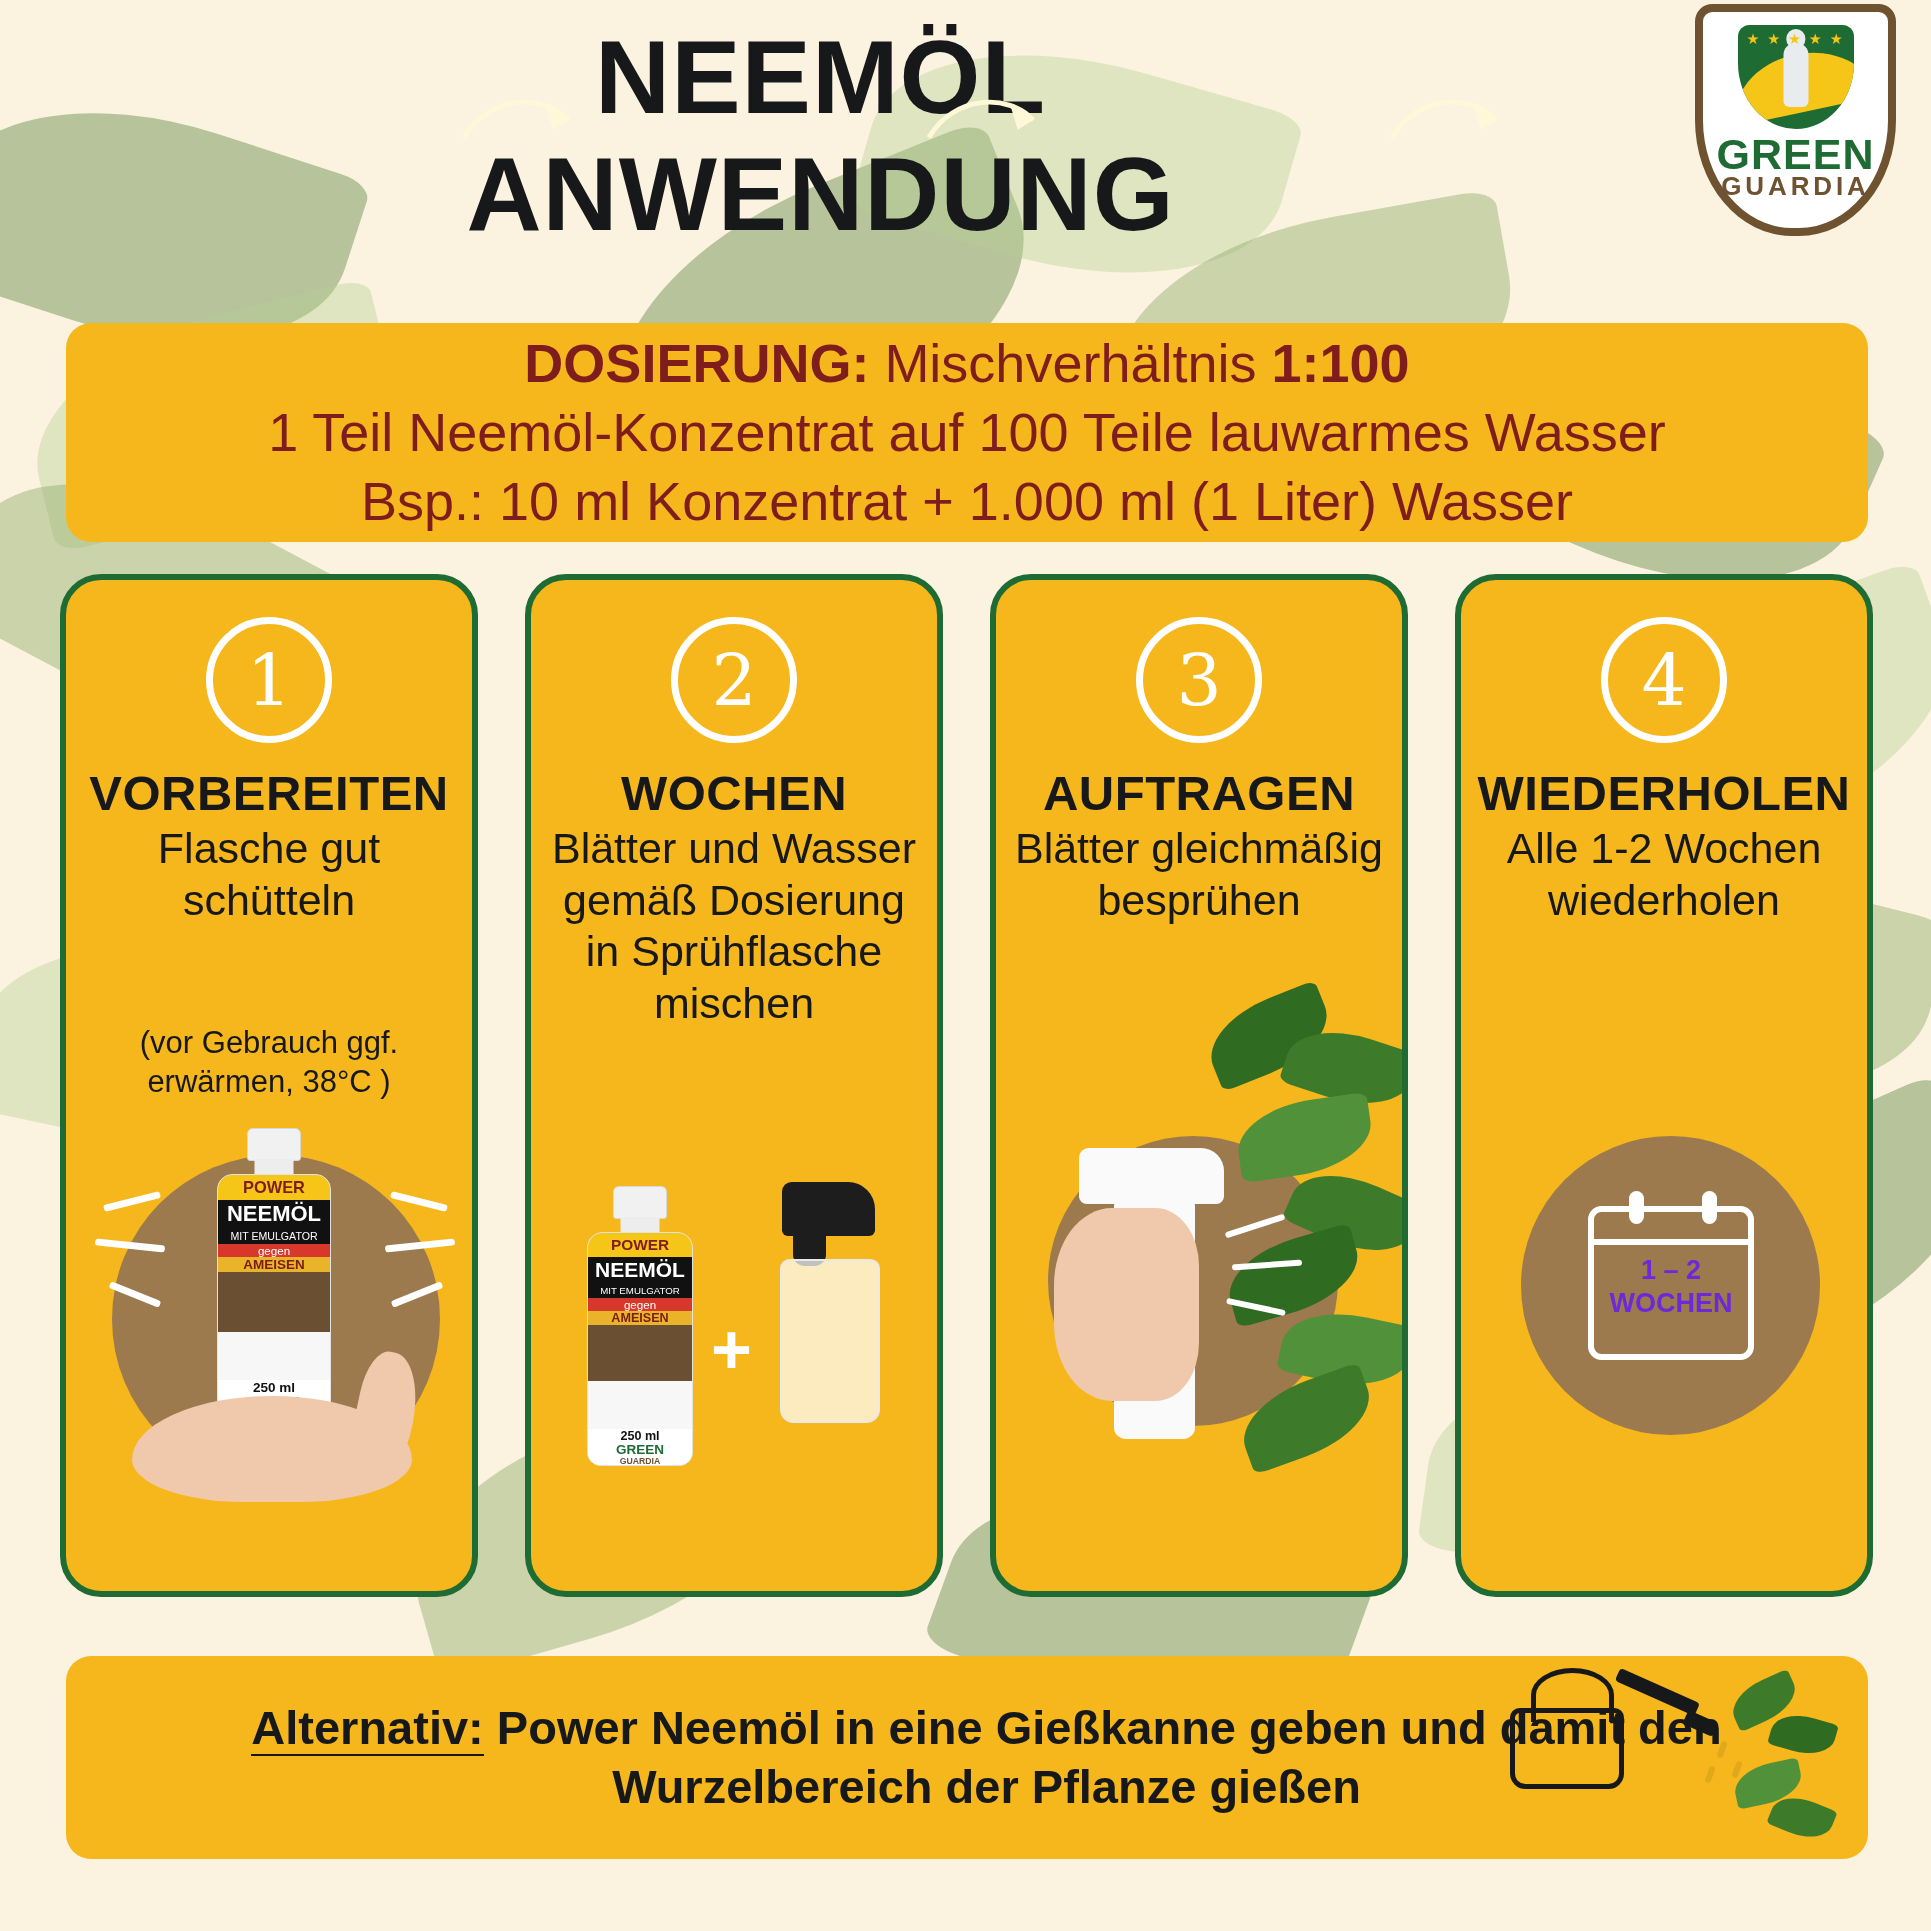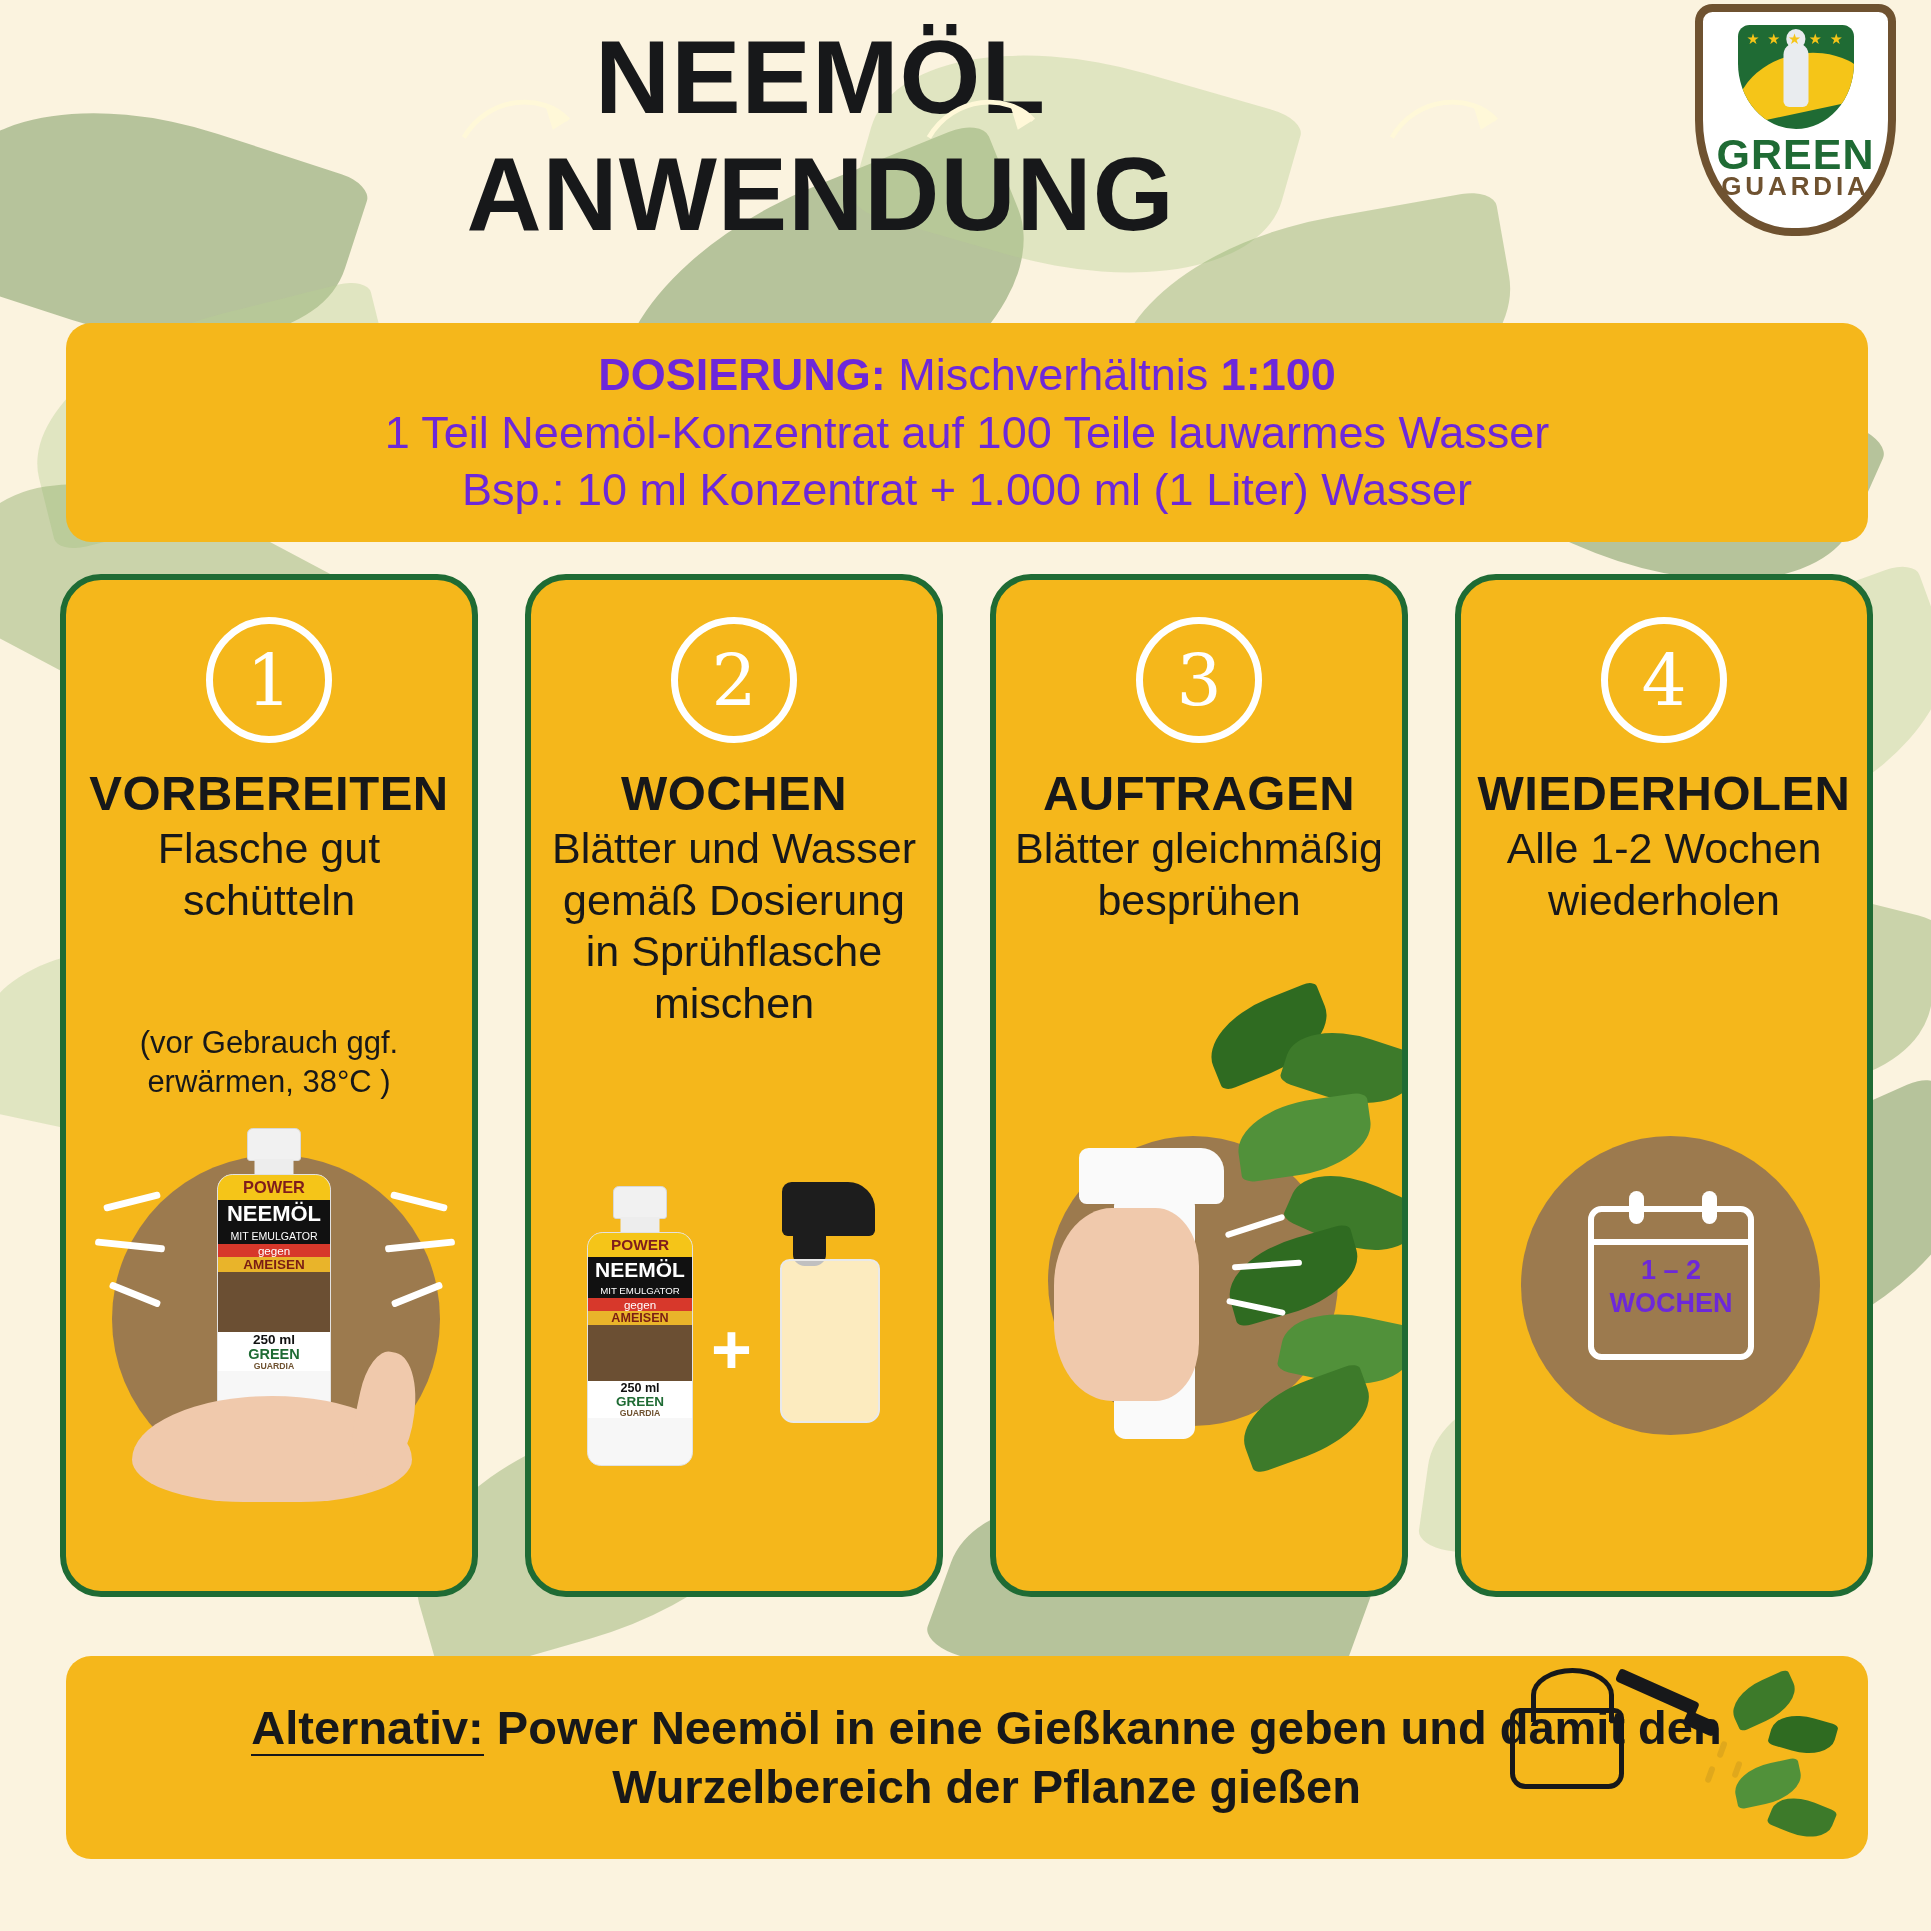"DOSIERUNG: Mischverhältnis 1:100" .dosage-line { color: #6d28d9 -> #7f1d1d; font-size: 45px -> 54px }
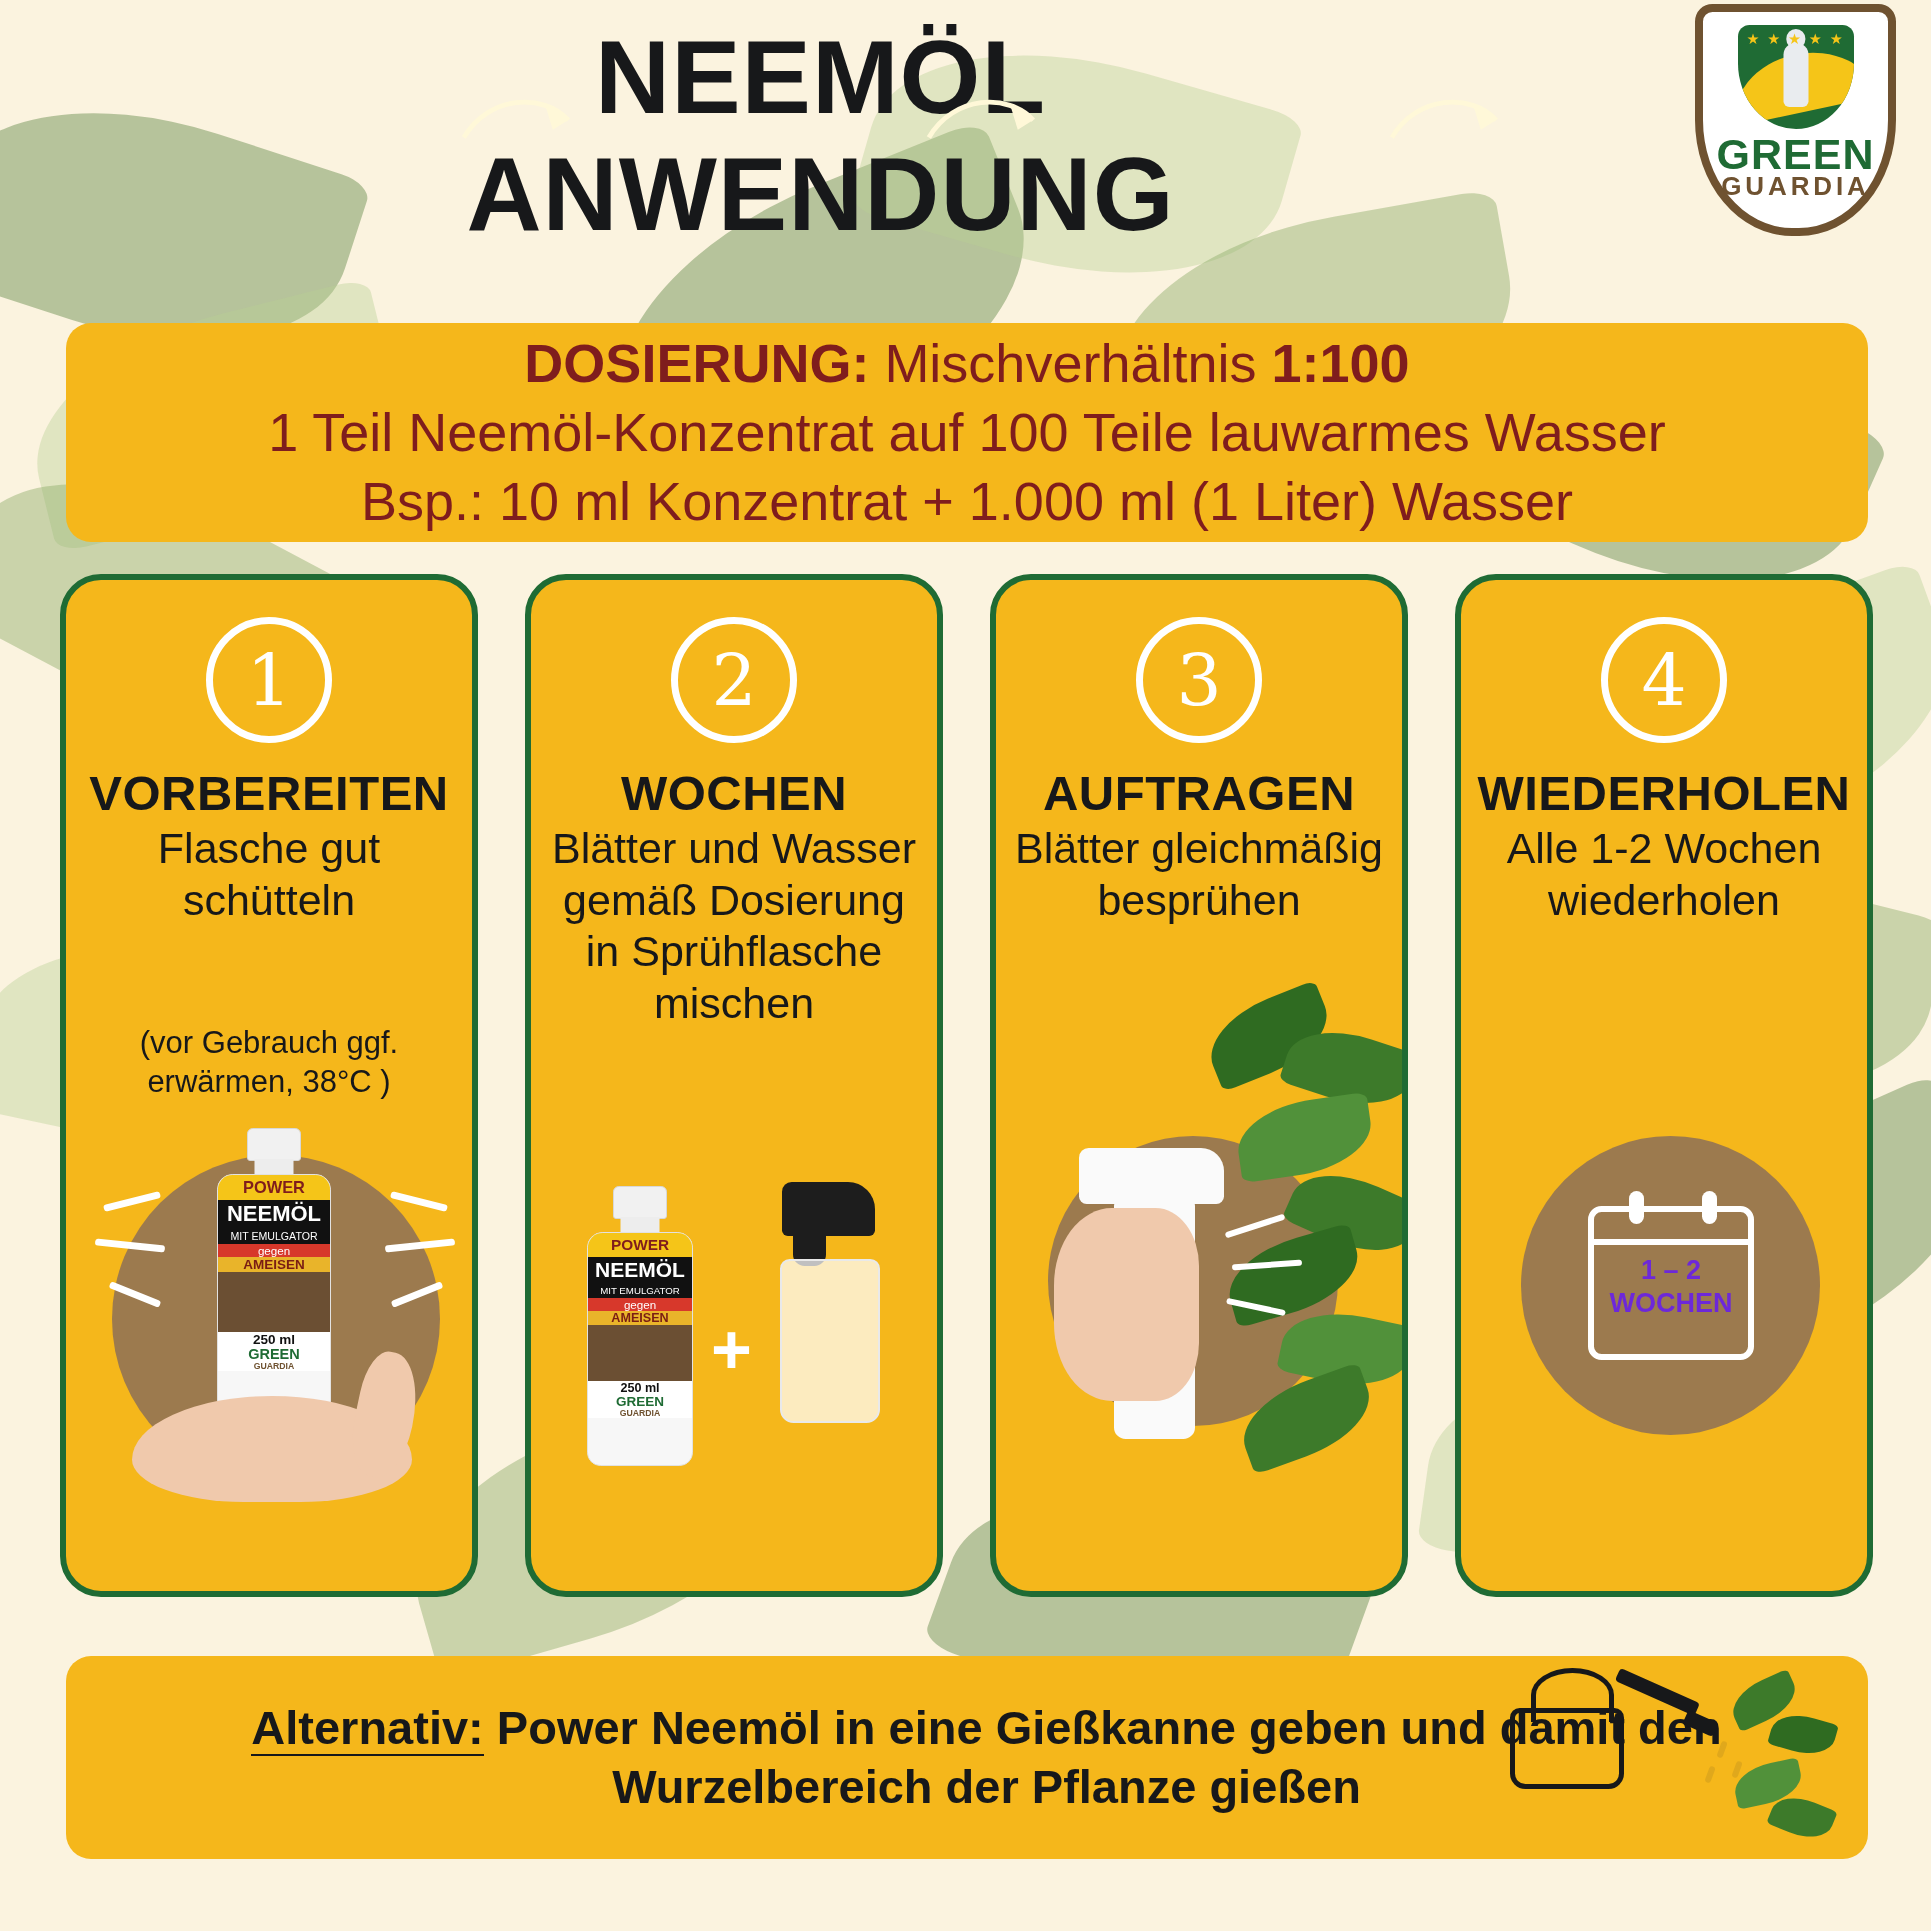"250 ml" .label-ml { margin-top: none -> 48px }
